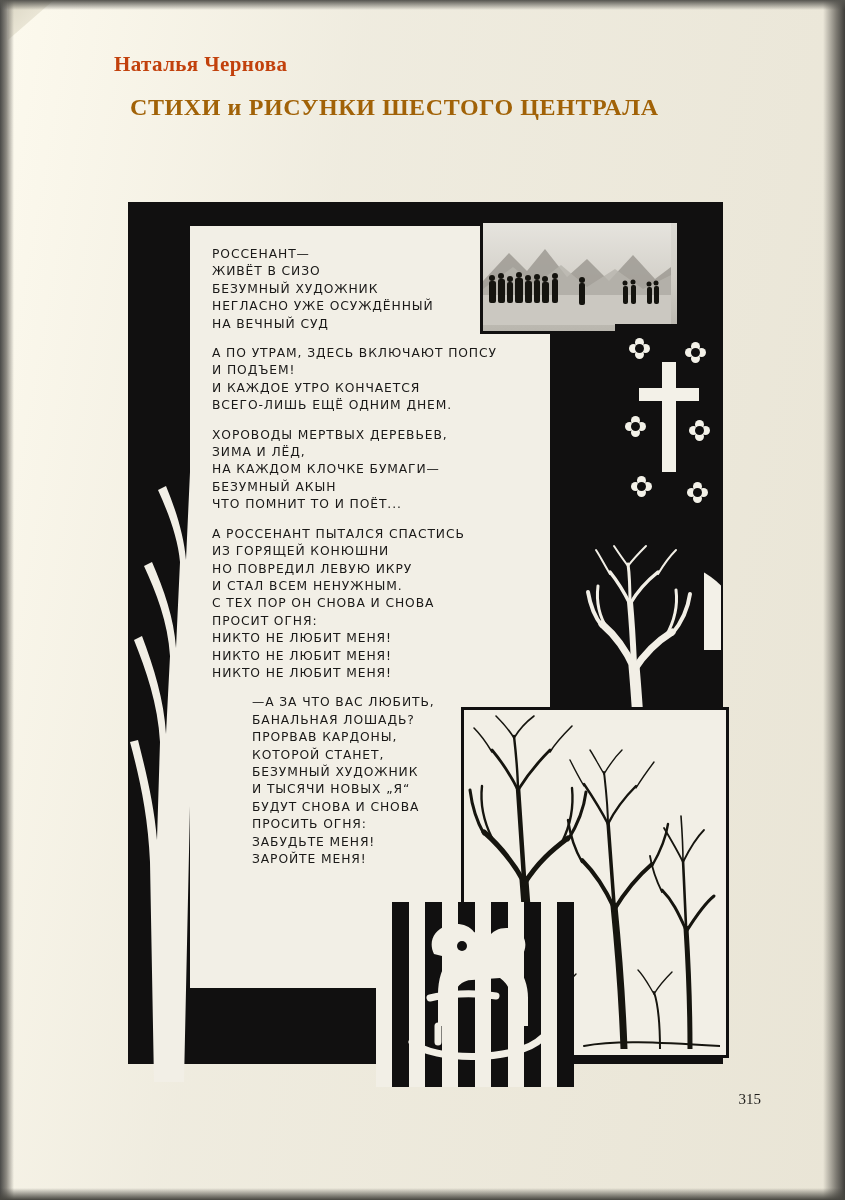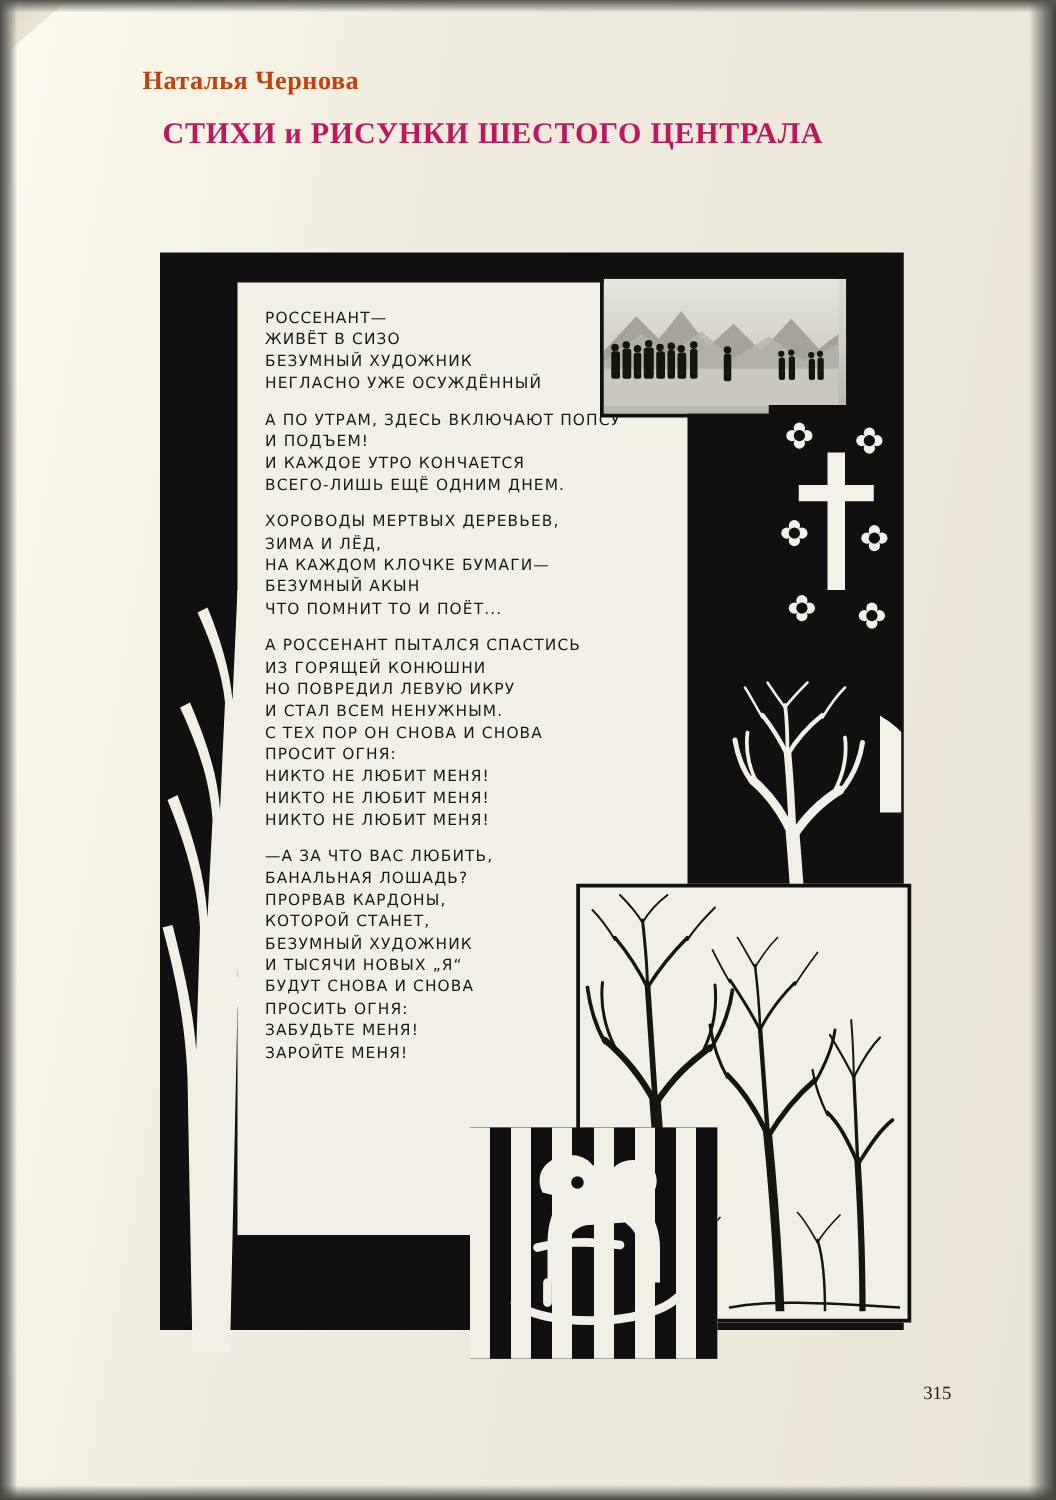"СТИХИ и РИСУНКИ ШЕСТОГО ЦЕНТРАЛА" .title { color: #be185d -> #a16207 }
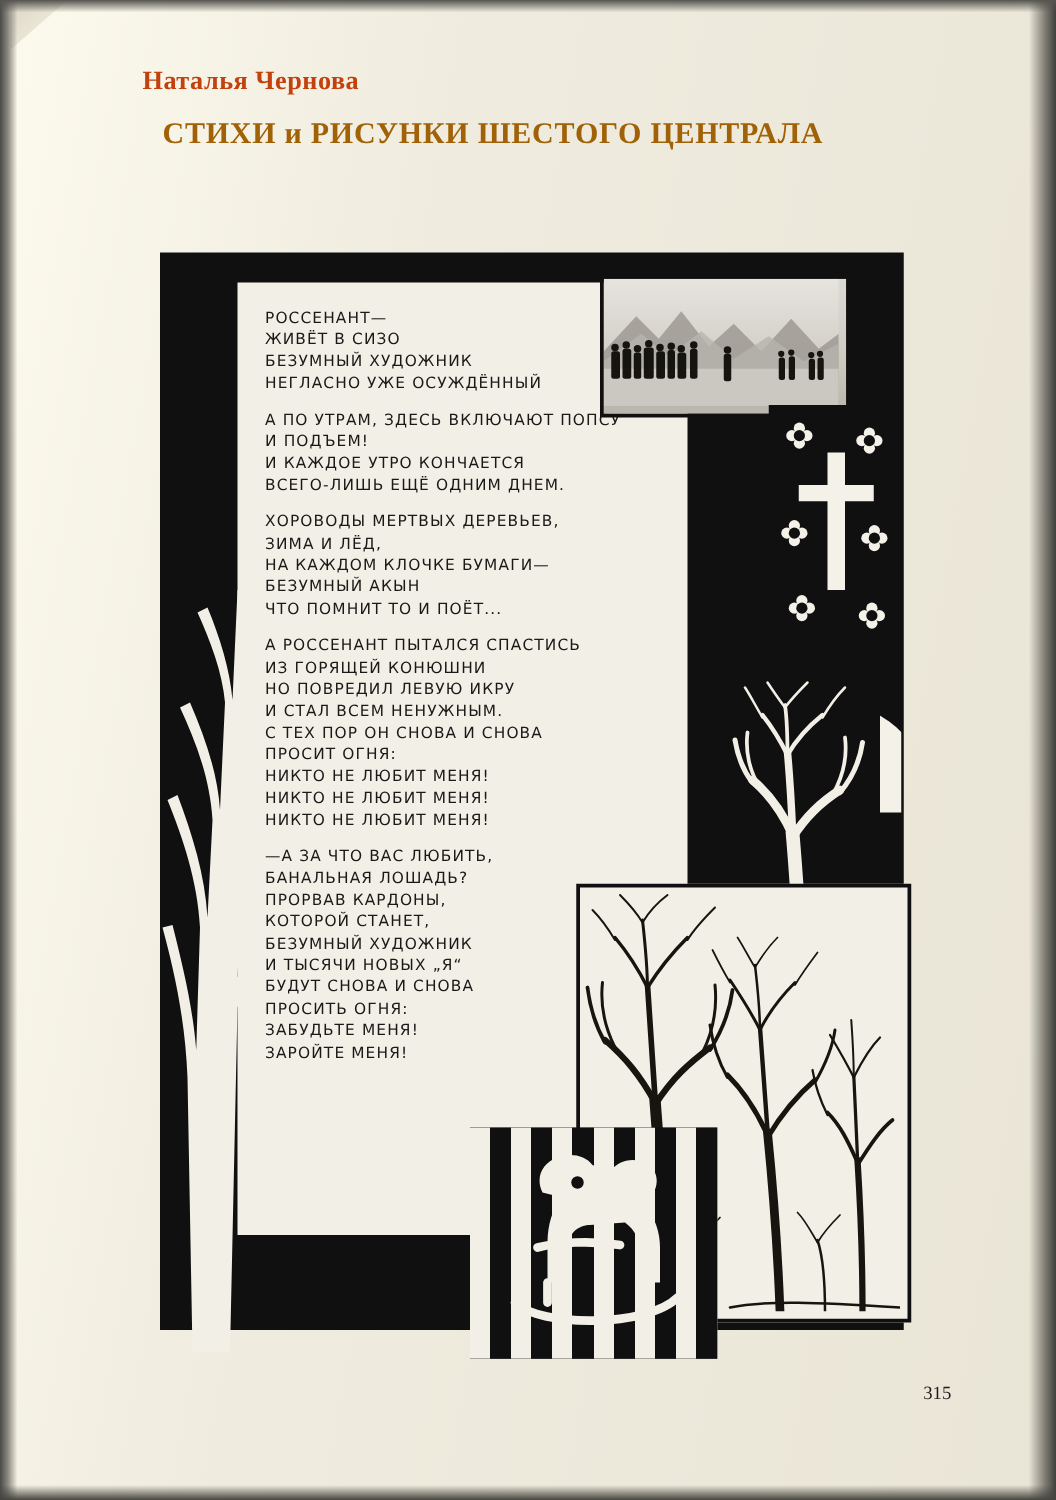"НА ВЕЧНЫЙ СУД" span.ln { html: none -> <span>На вечный суд</span> }
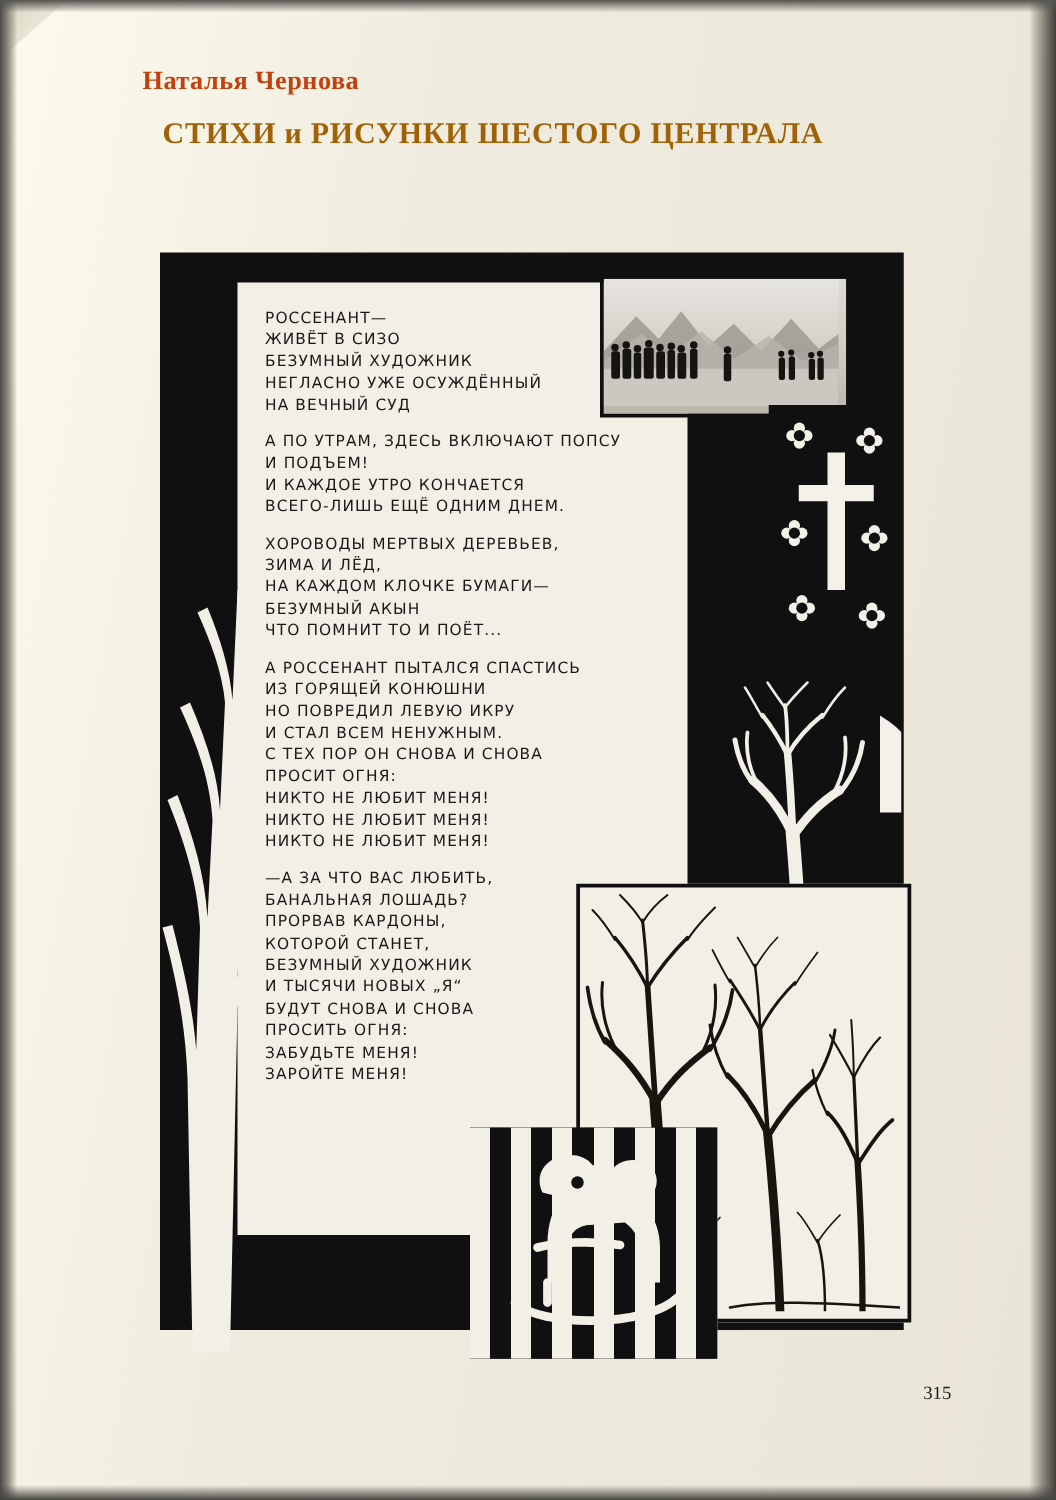"—А ЗА ЧТО ВАС ЛЮБИТЬ," .poem .stanza:last-child { margin-left: none -> 40px }
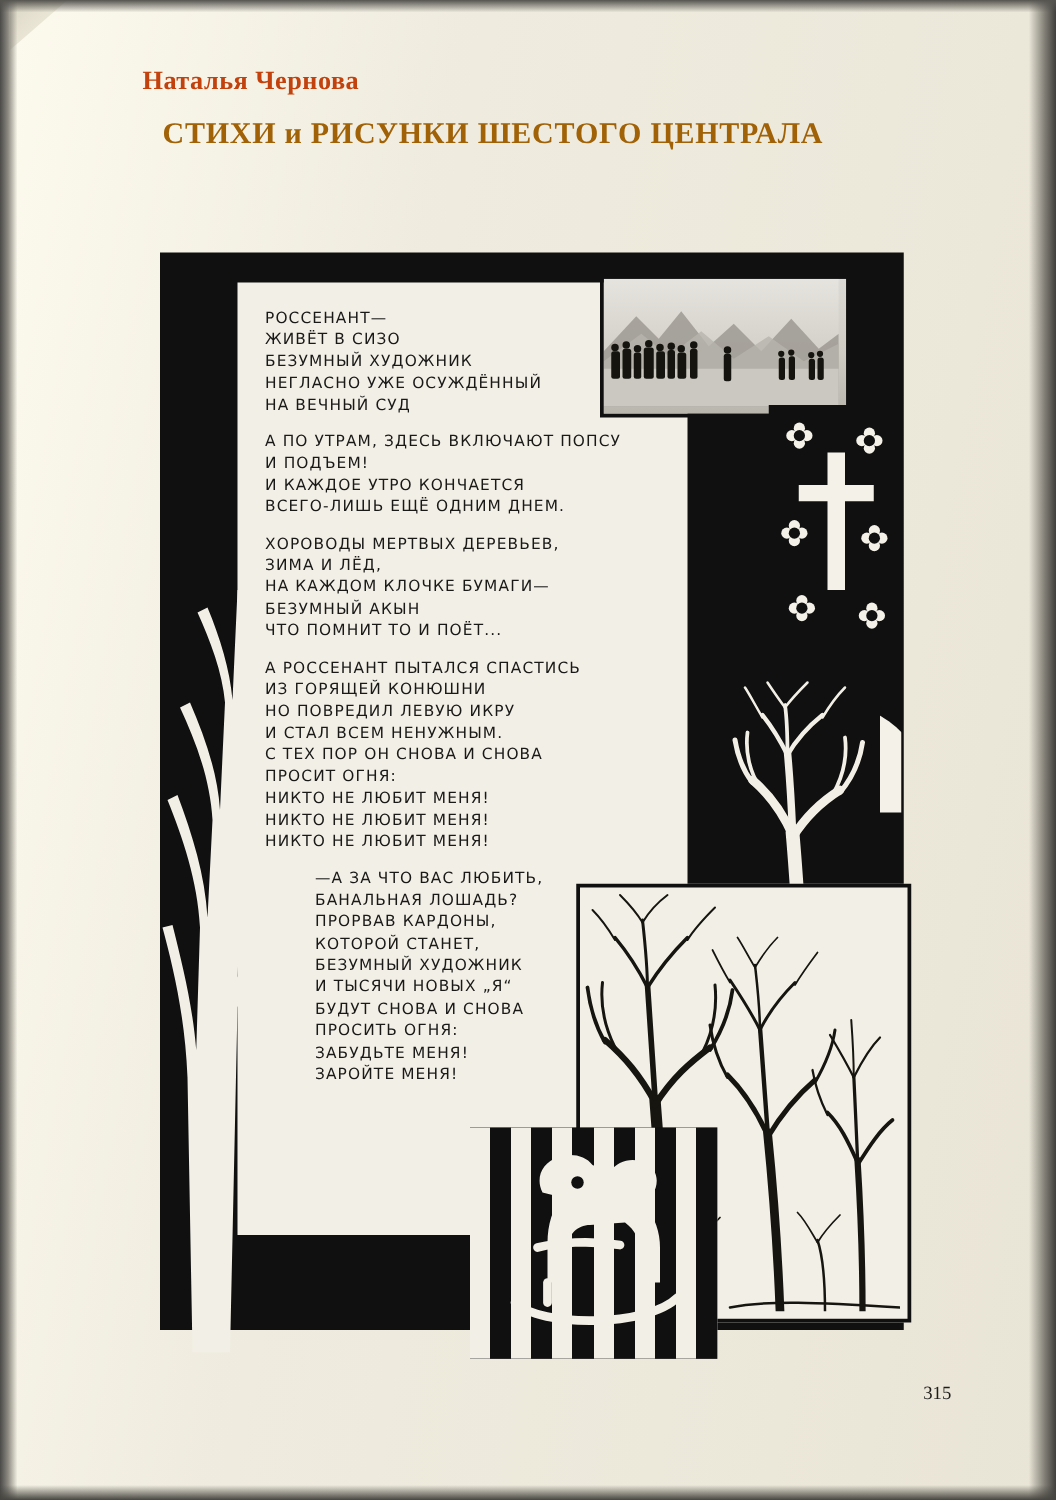"315" .page-number { bottom: 76px -> 92px }
